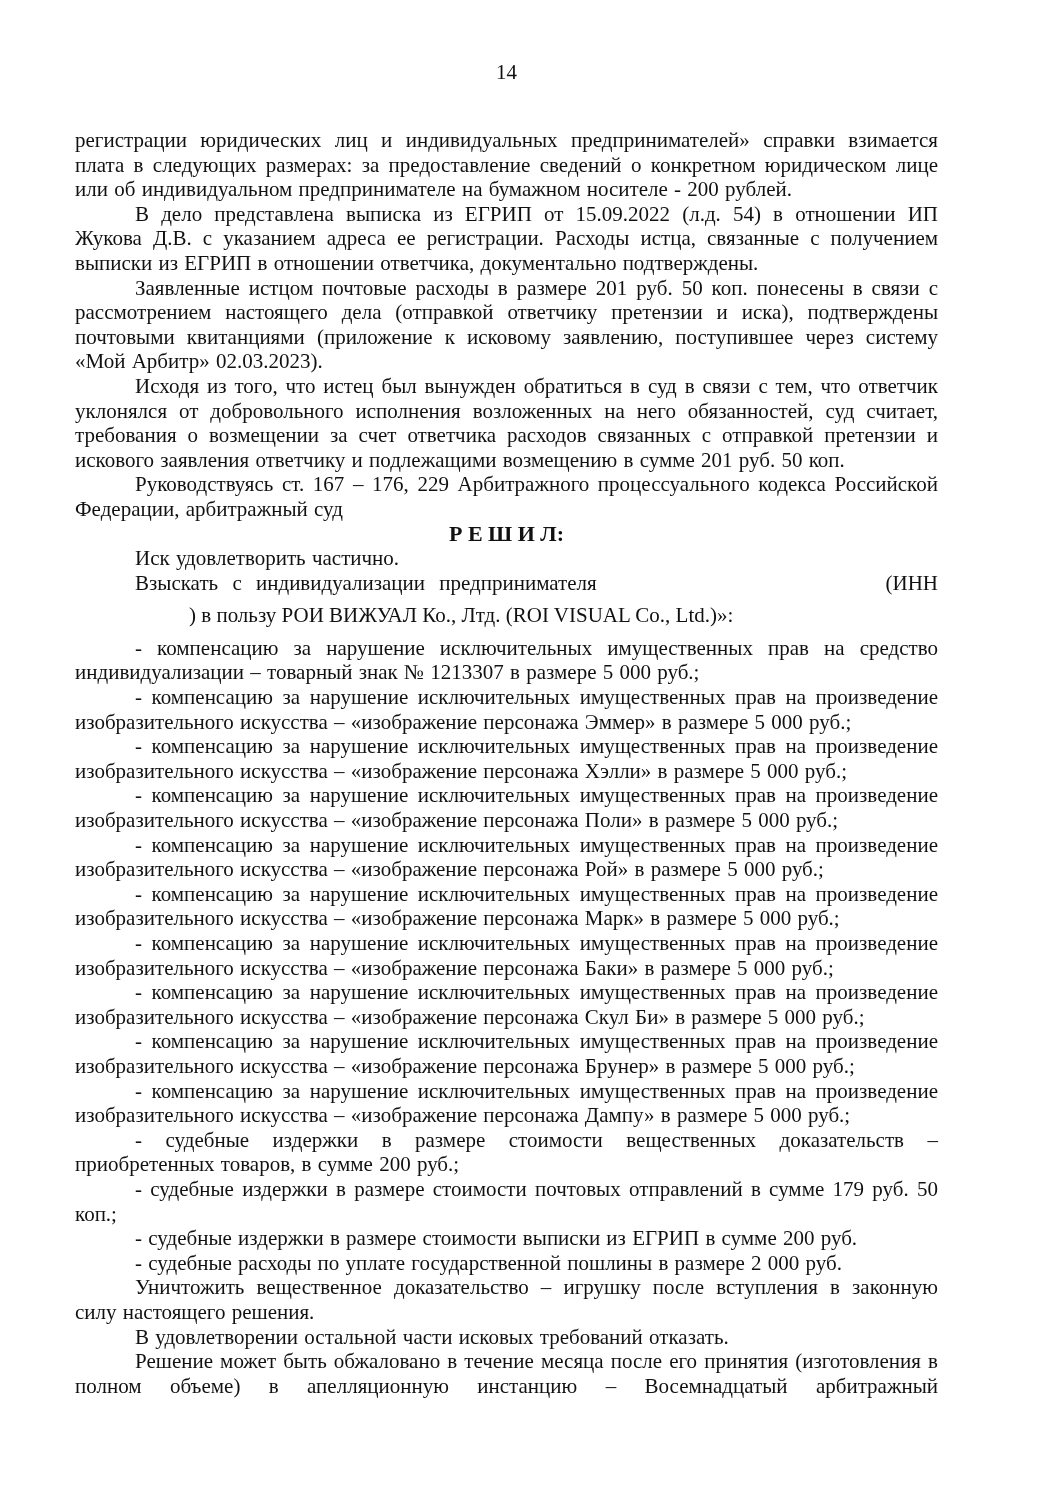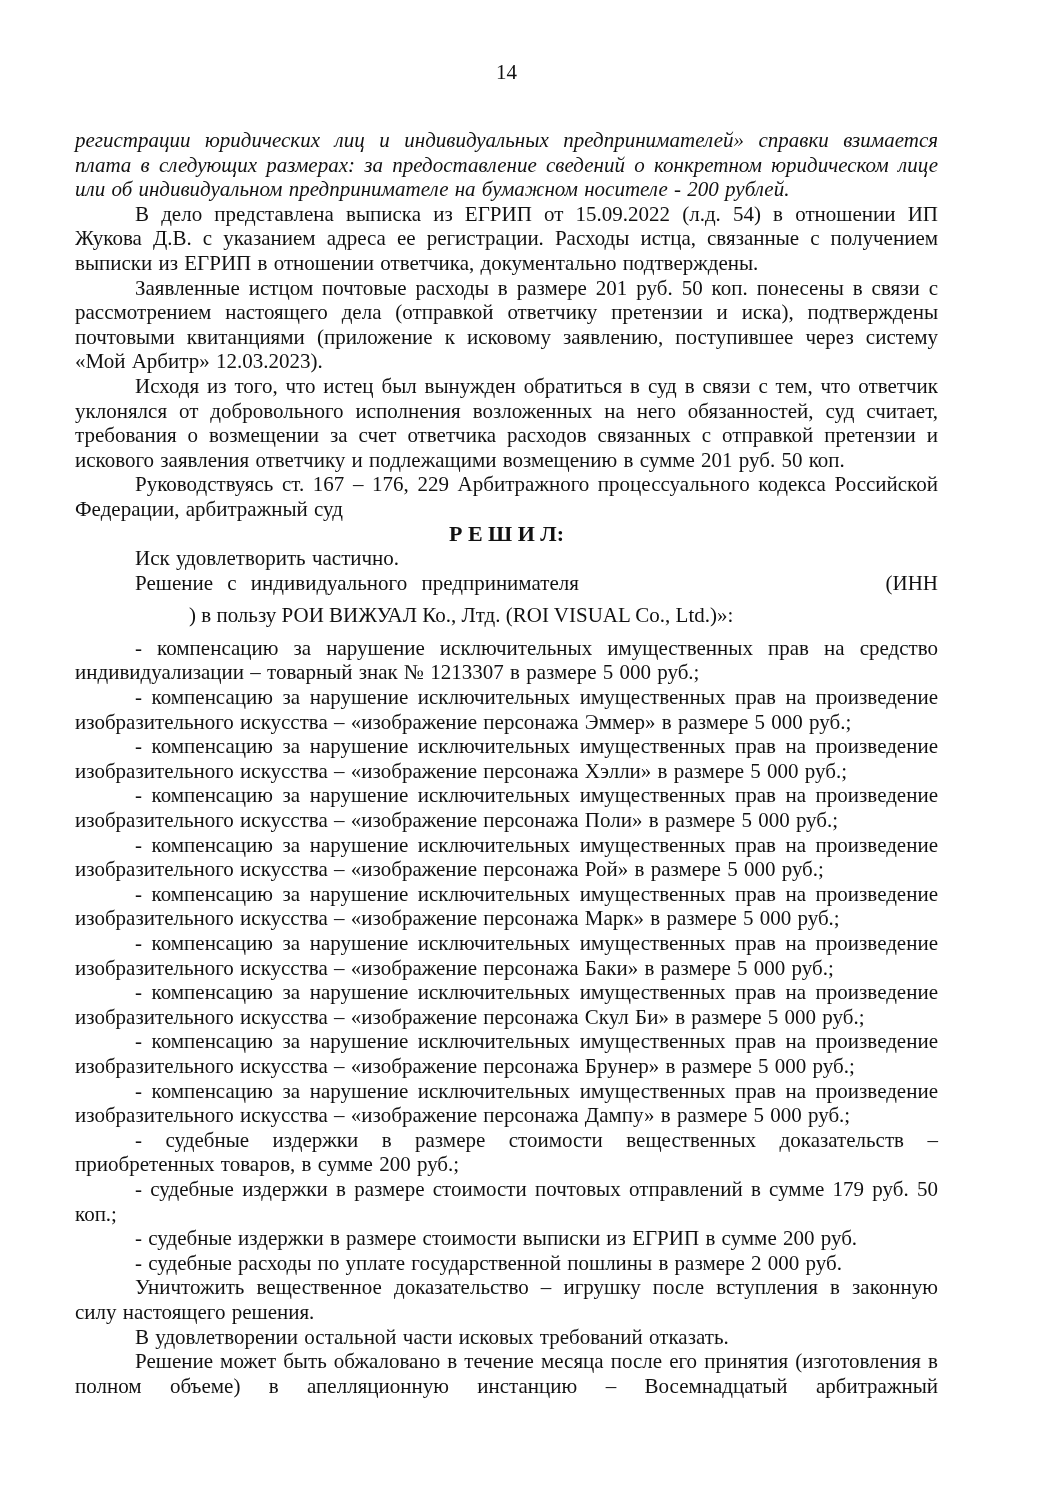"регистрации юридических лиц и" .para.no-indent { font-style: italic -> none }
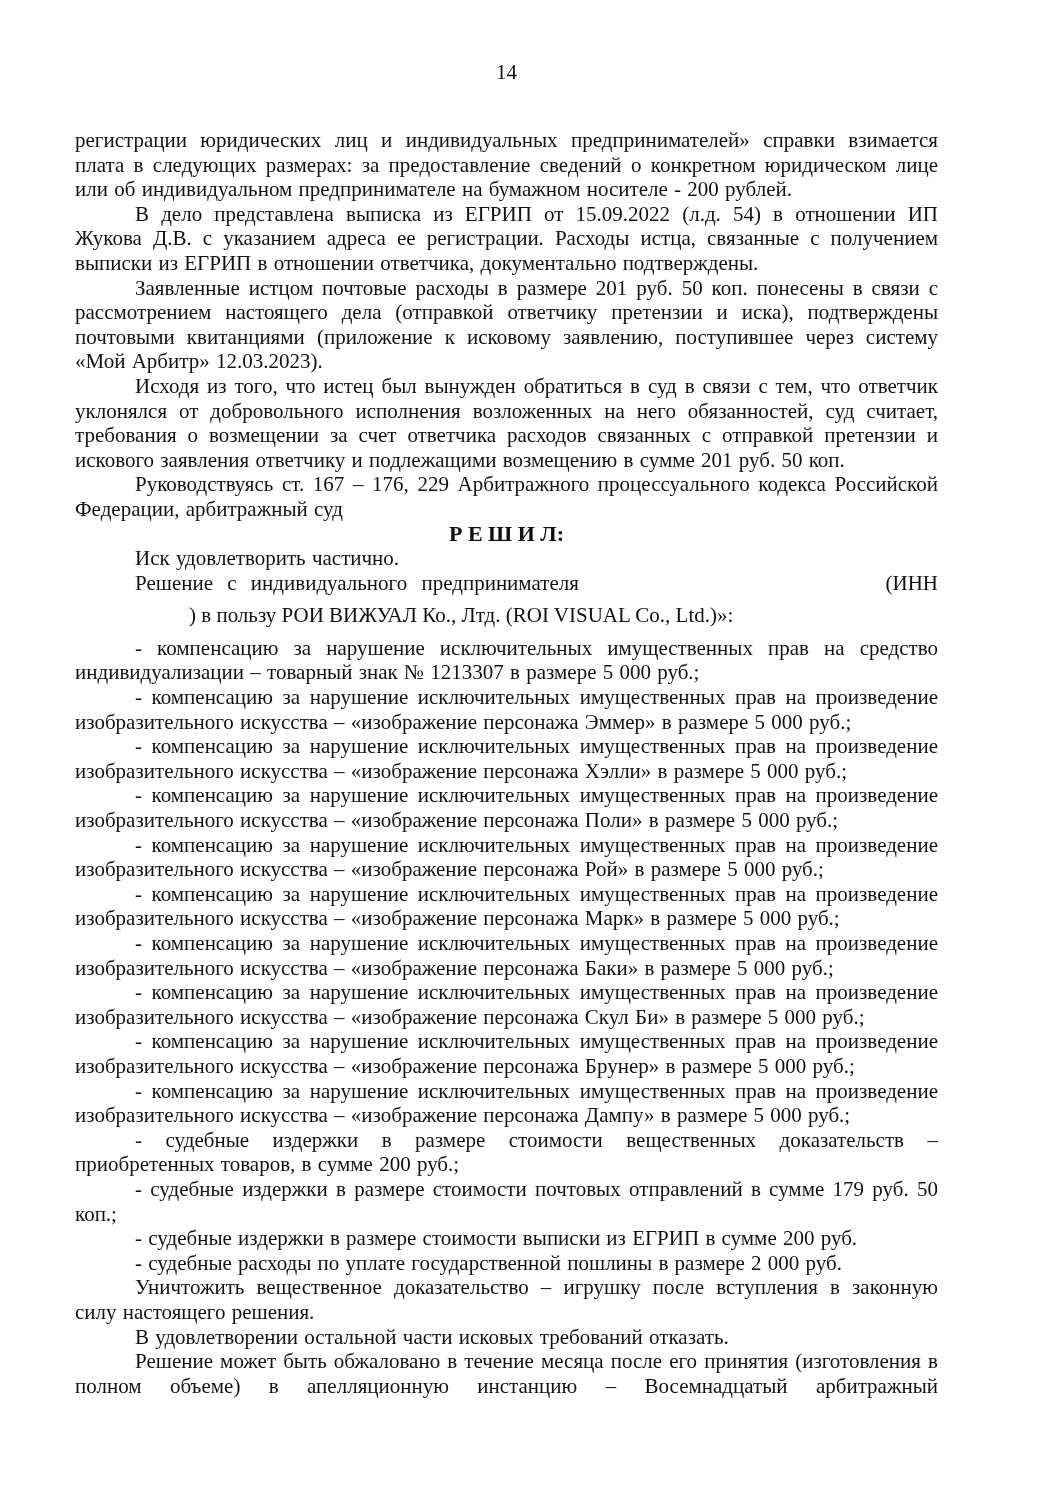"Заявленные истцом почтовые расходы в" p.para { text: 12.03.2023 -> 02.03.2023 }
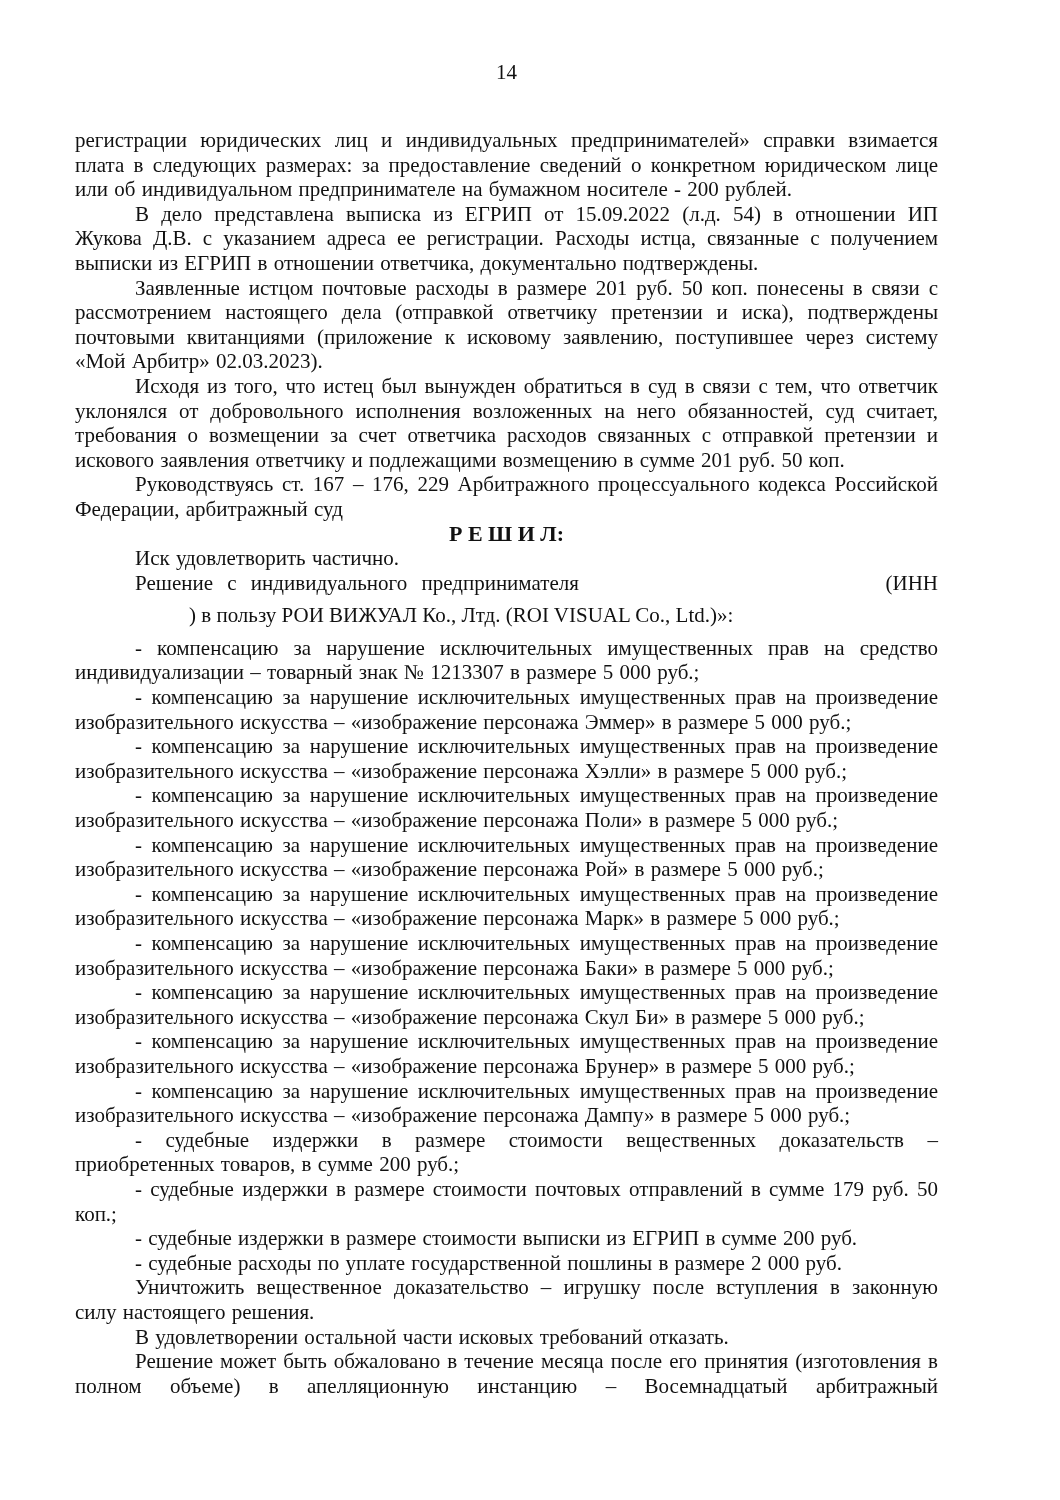"Решение с индивидуального" span.left-part { text: Решение с индивидуального -> Взыскать с индивидуализации }
